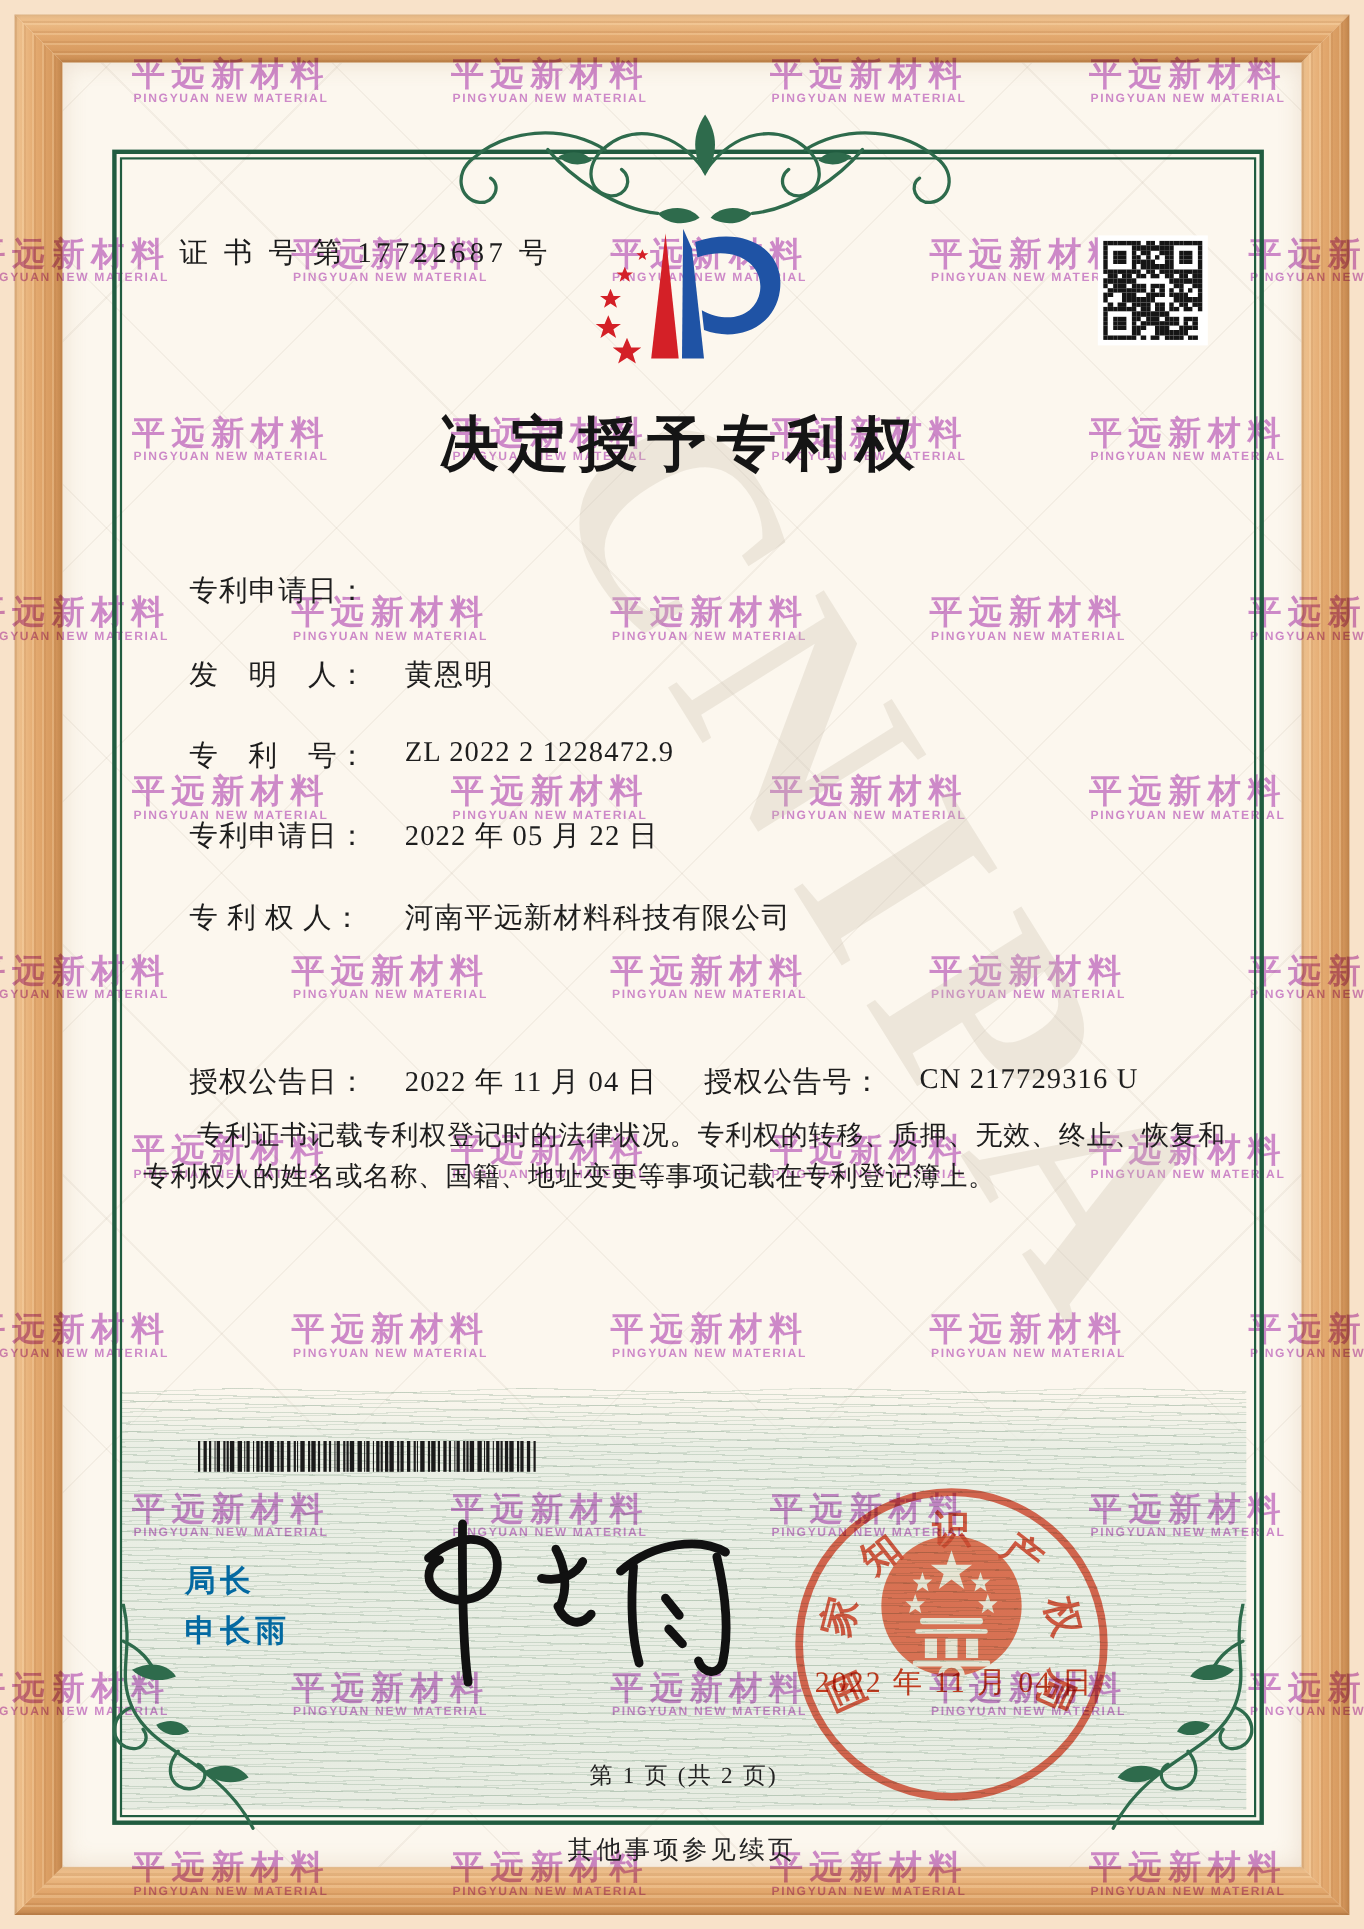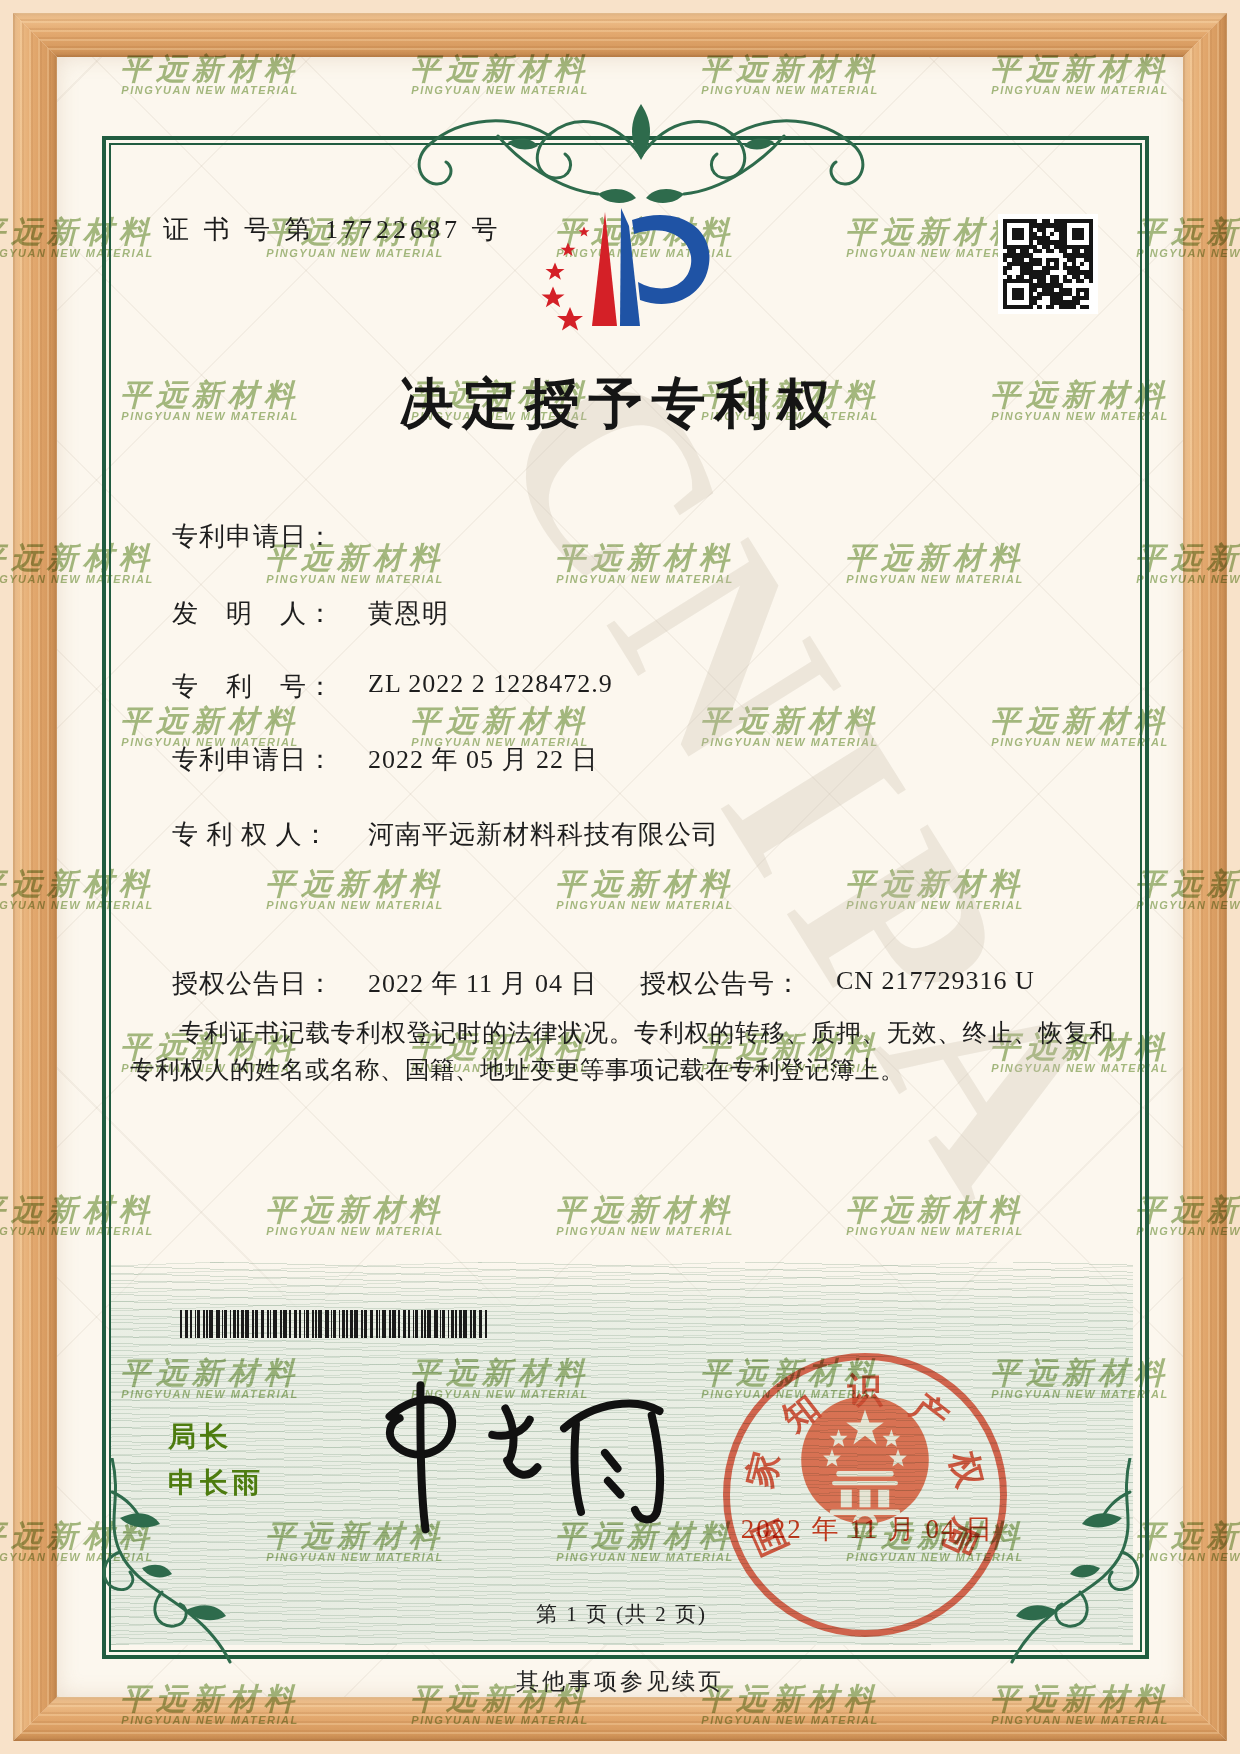"平远新材料" .wm { color: #4d7c0f -> #a21caf; font-style: italic -> none }
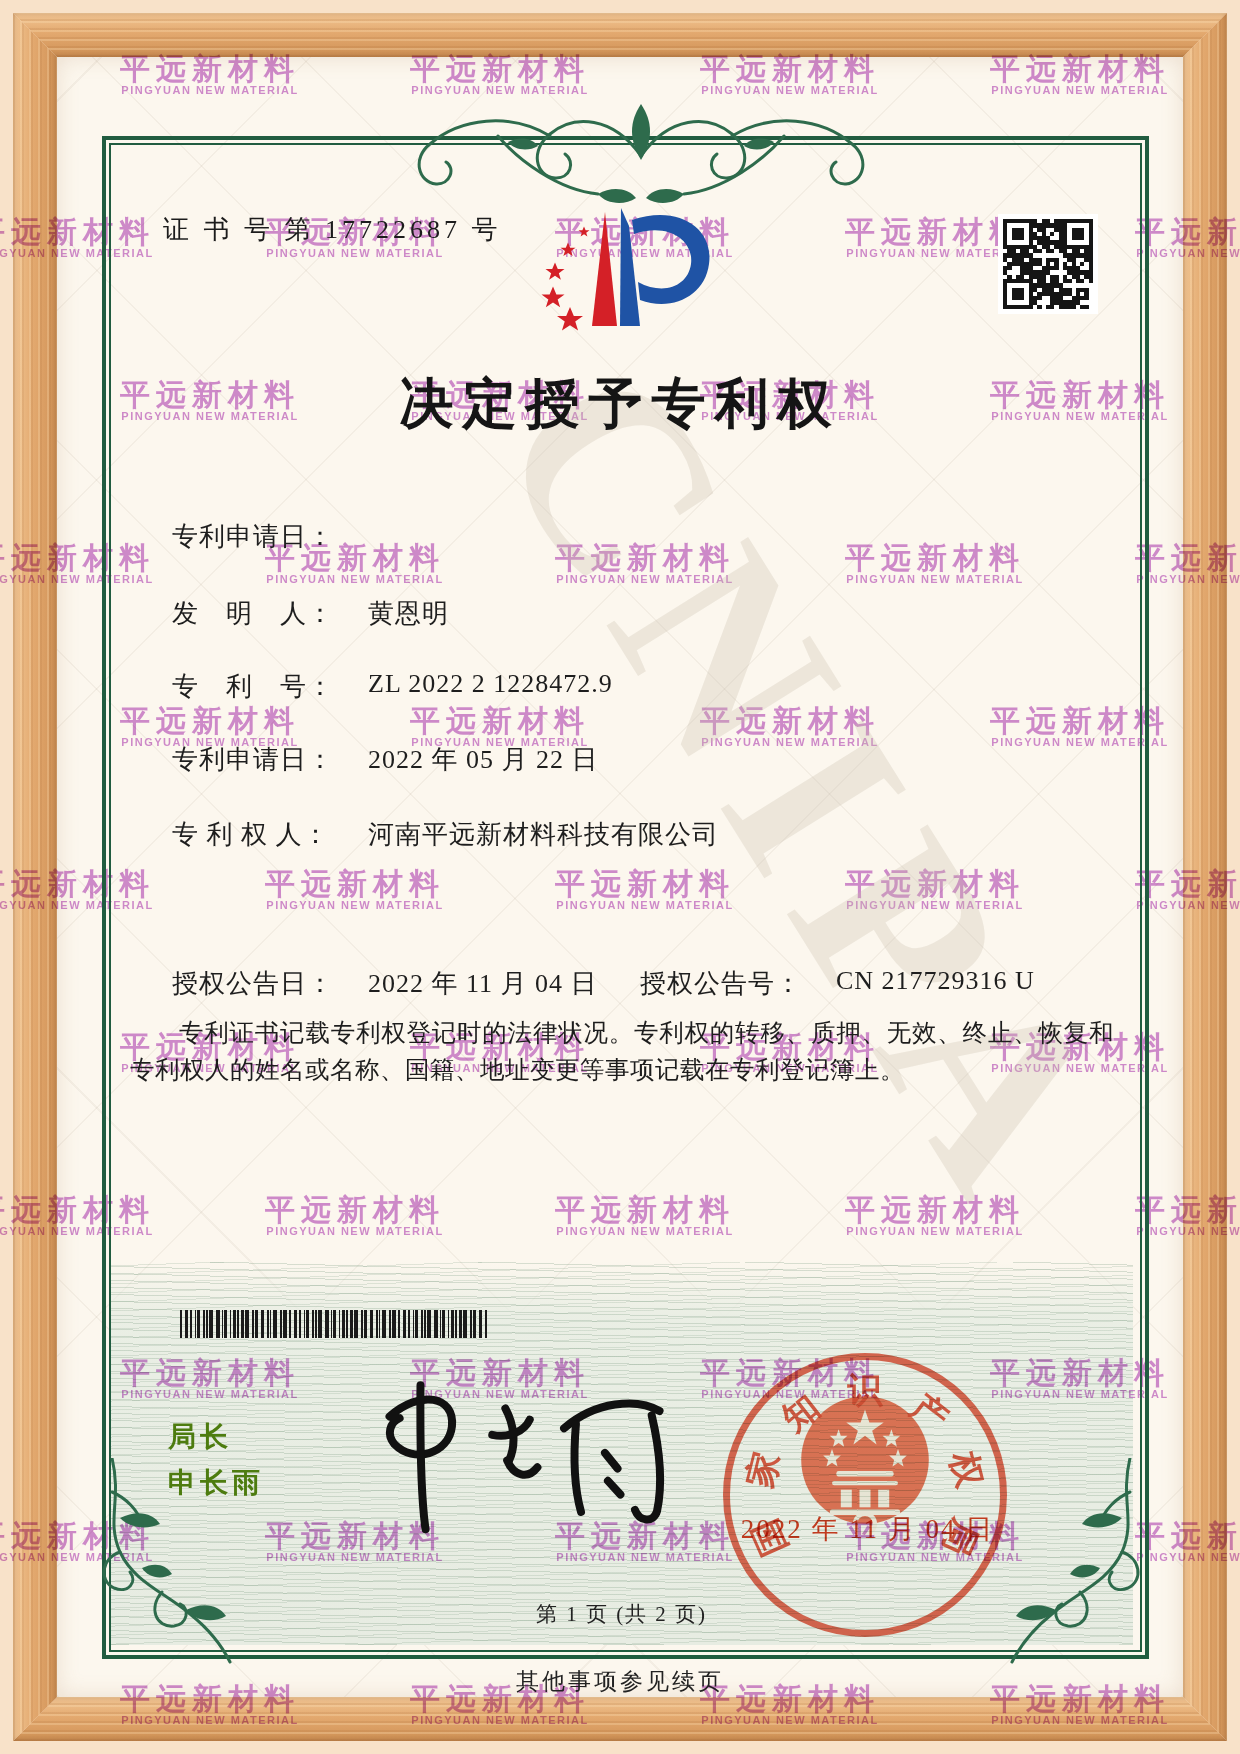"局长" .director { color: #4d7c0f -> #0369a1 }
